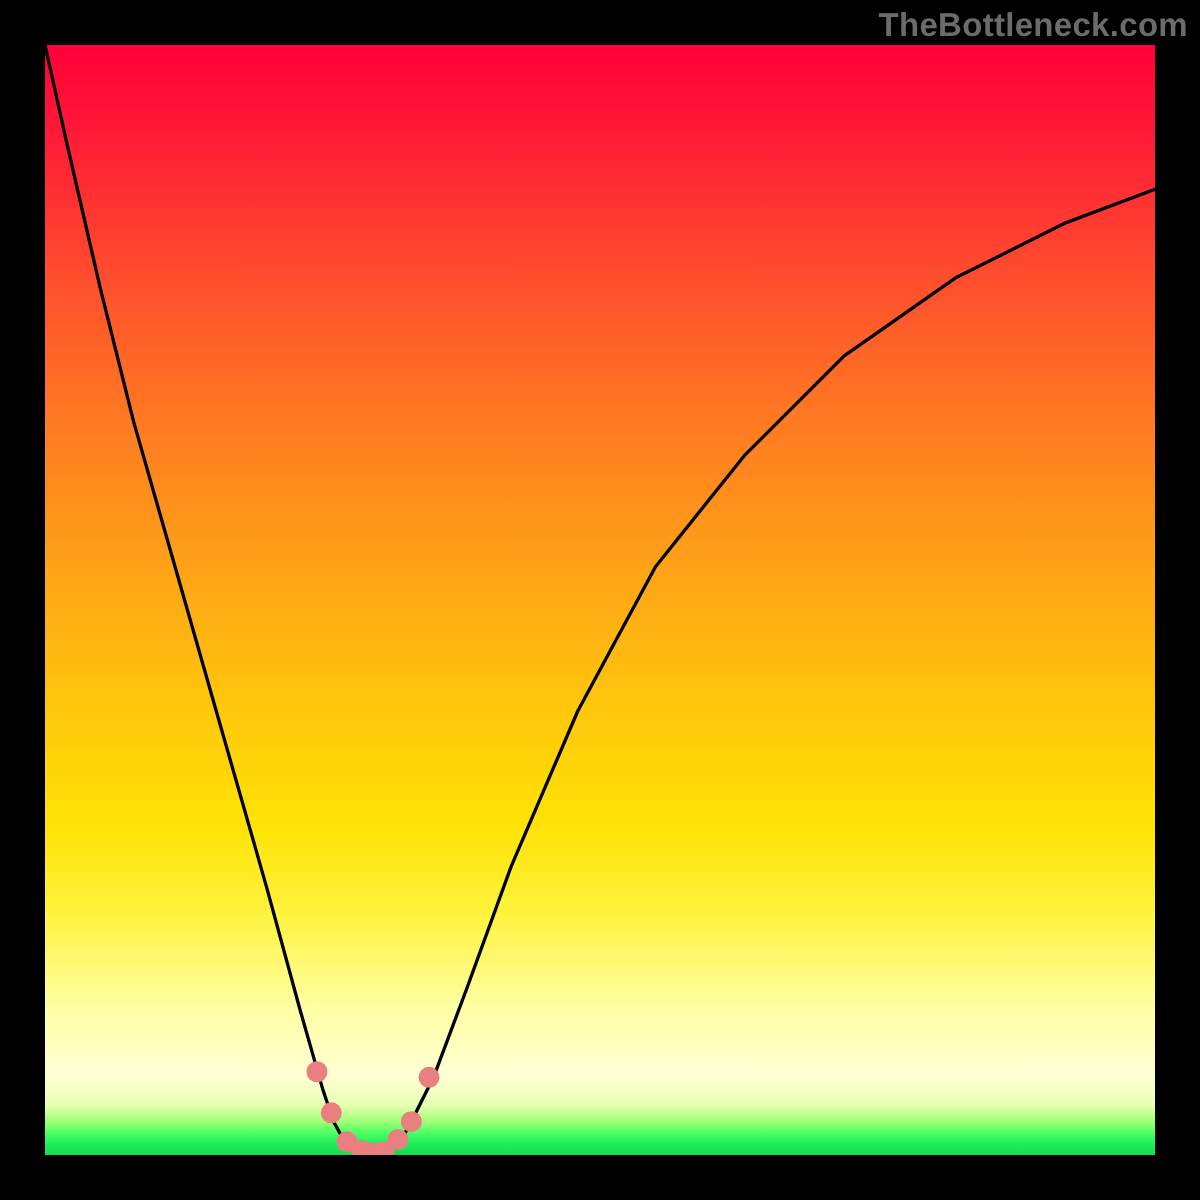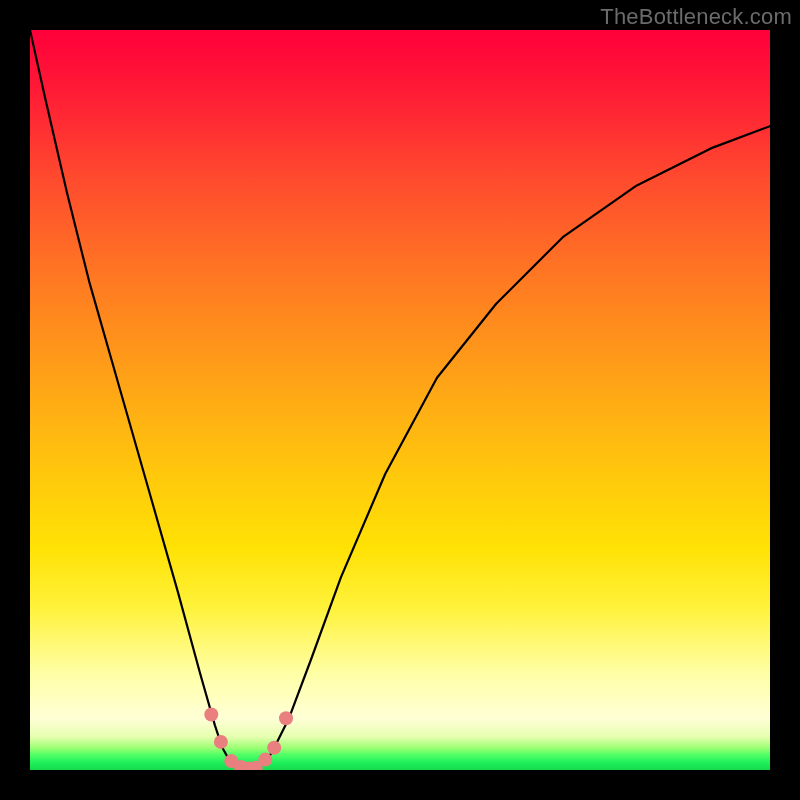"TheBottleneck.com" .watermark { font-weight: 400 -> 700 }
